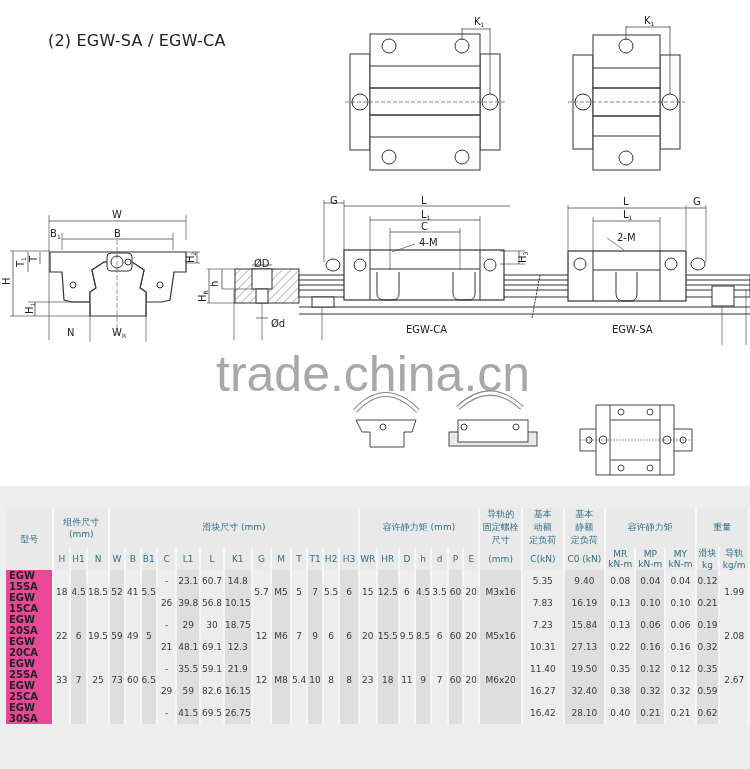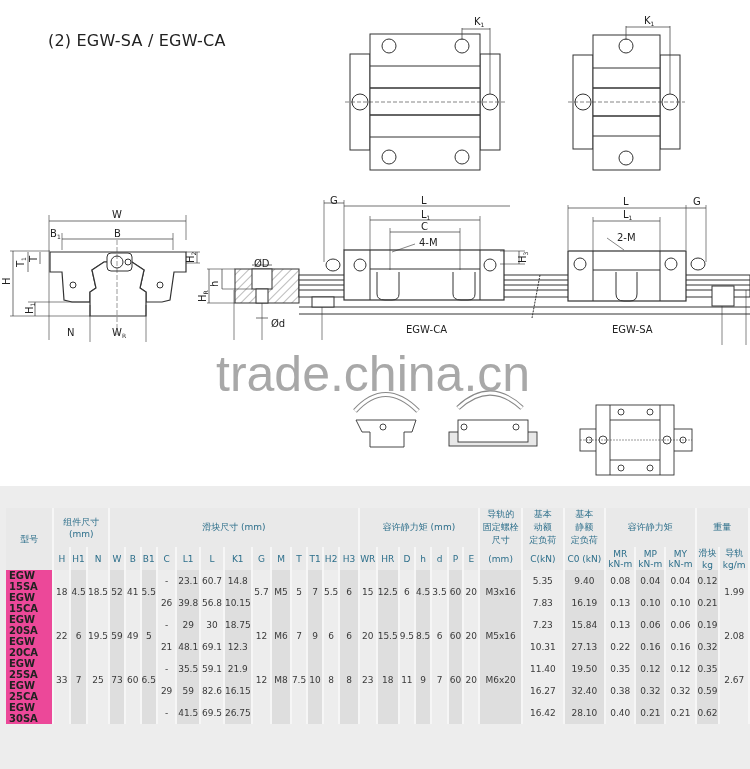"7.5" td { text: 7.5 -> 5.4 }
